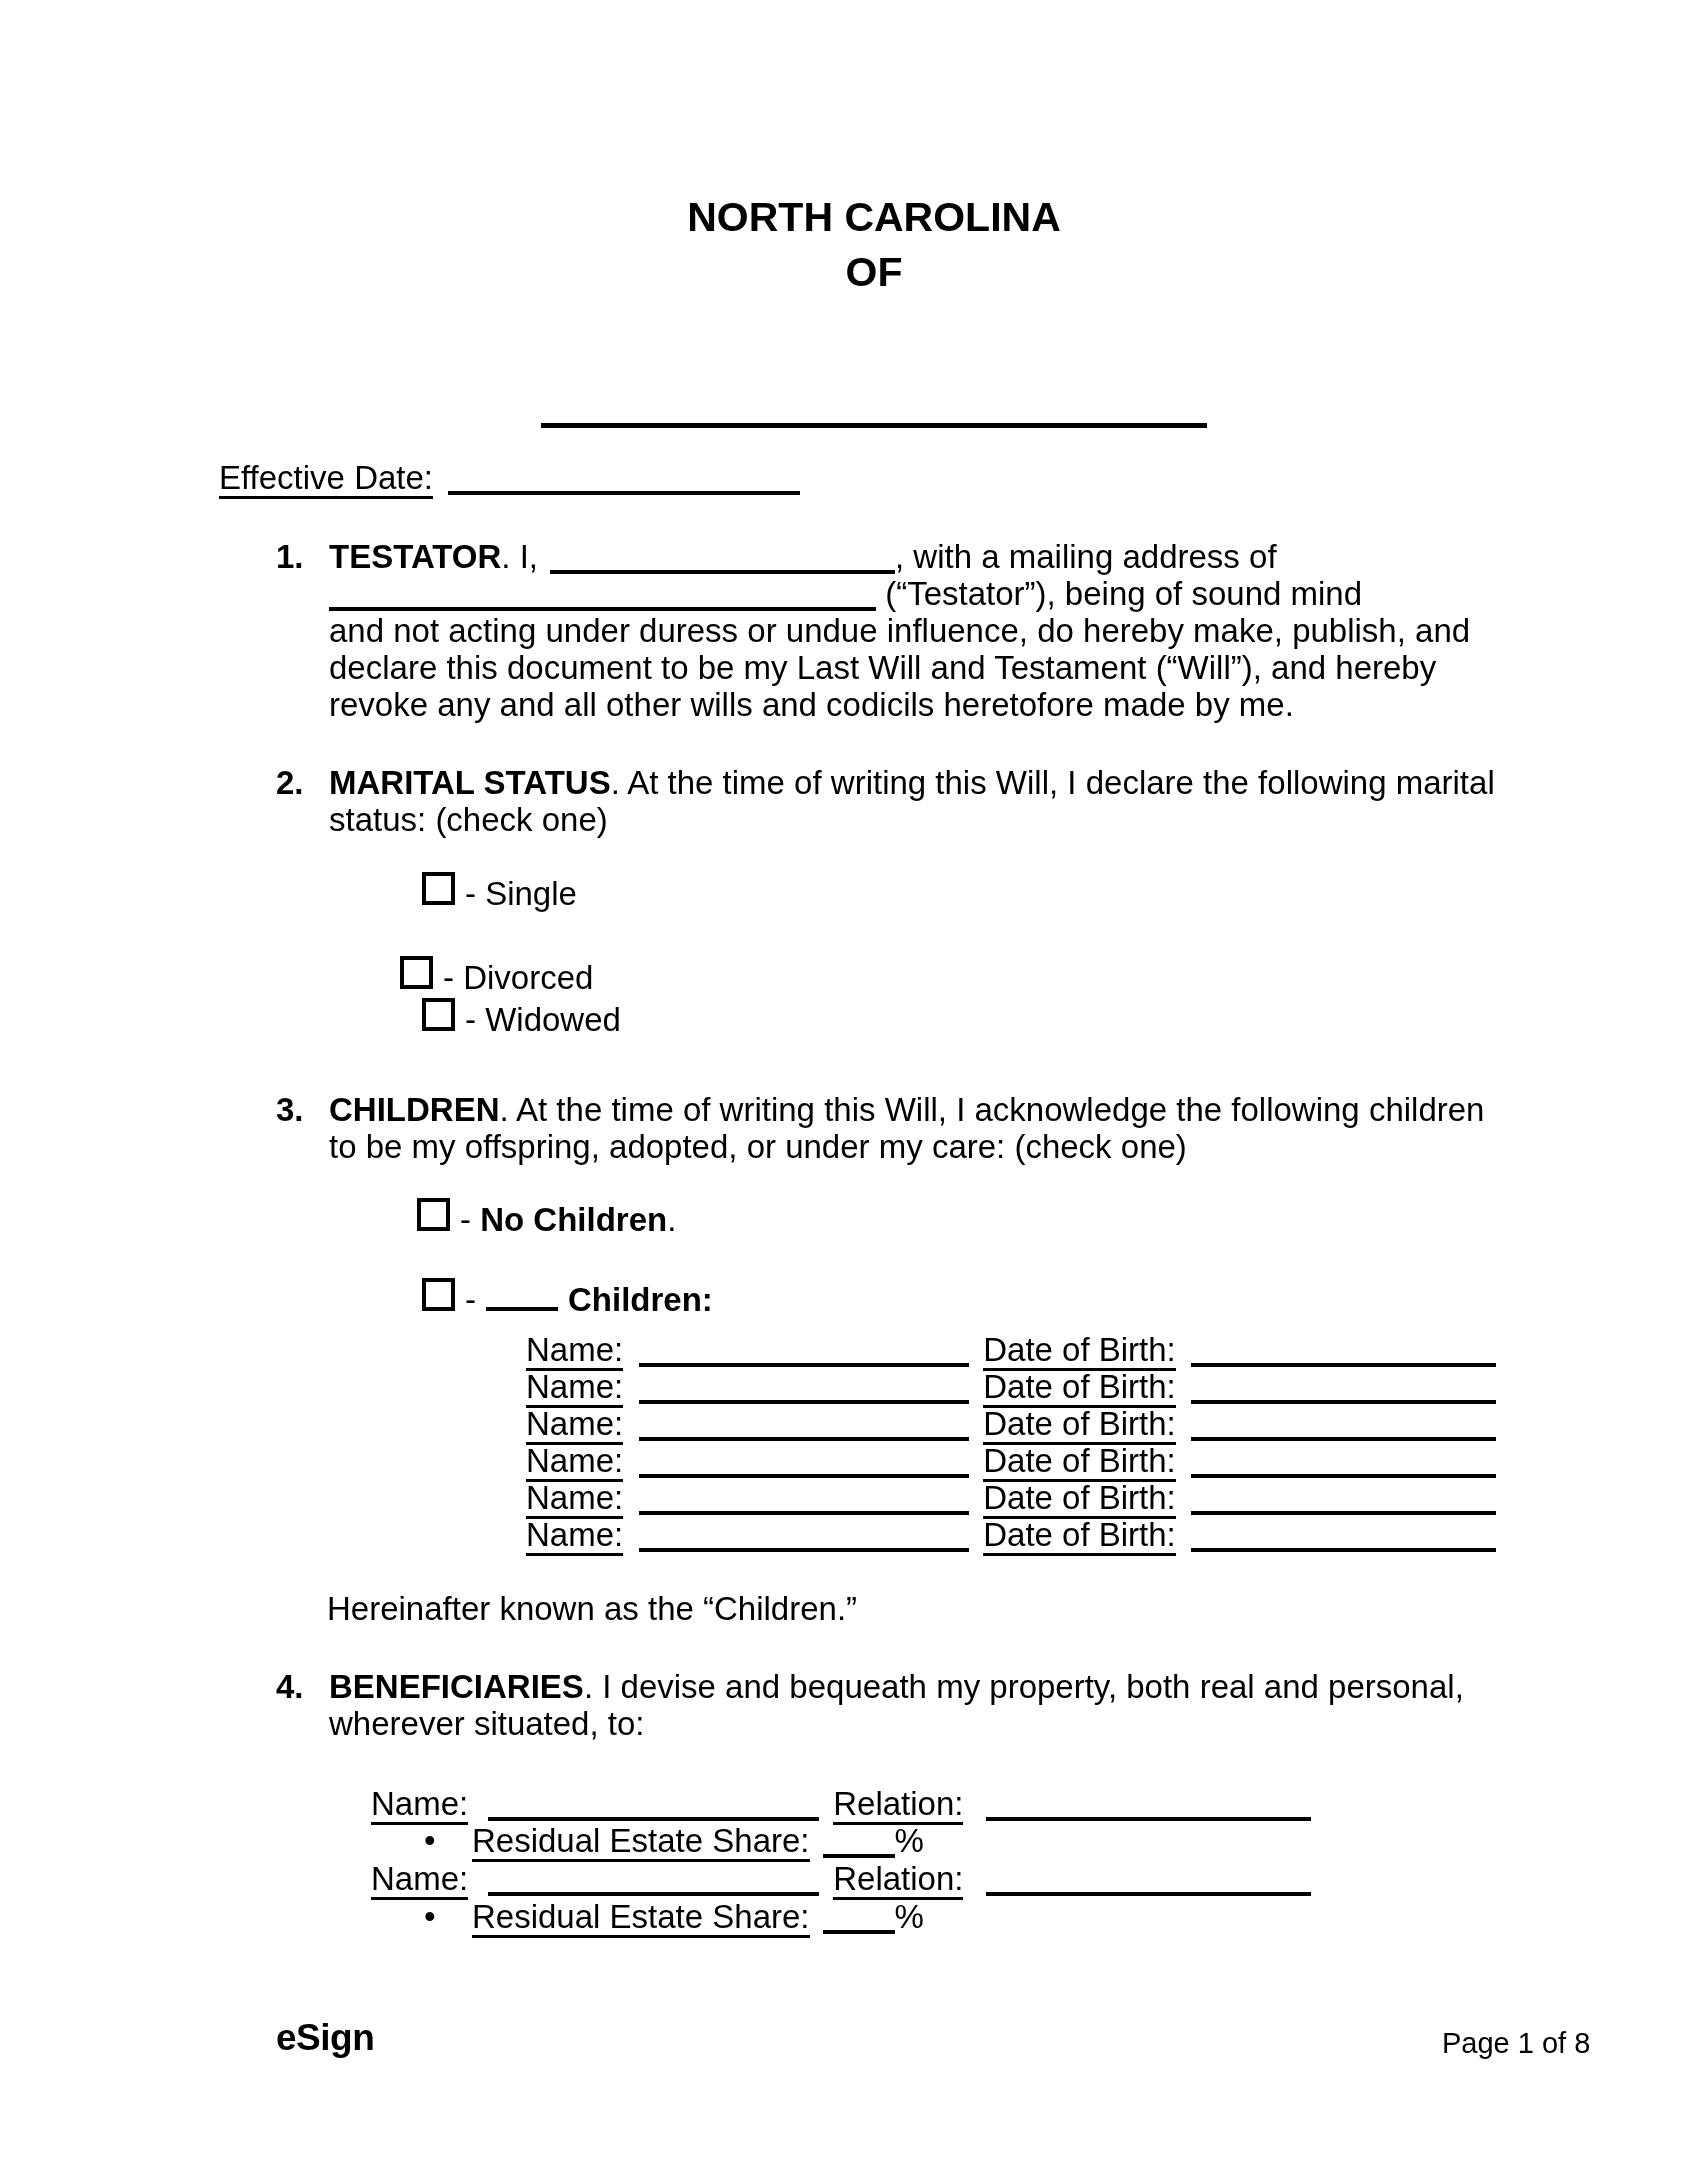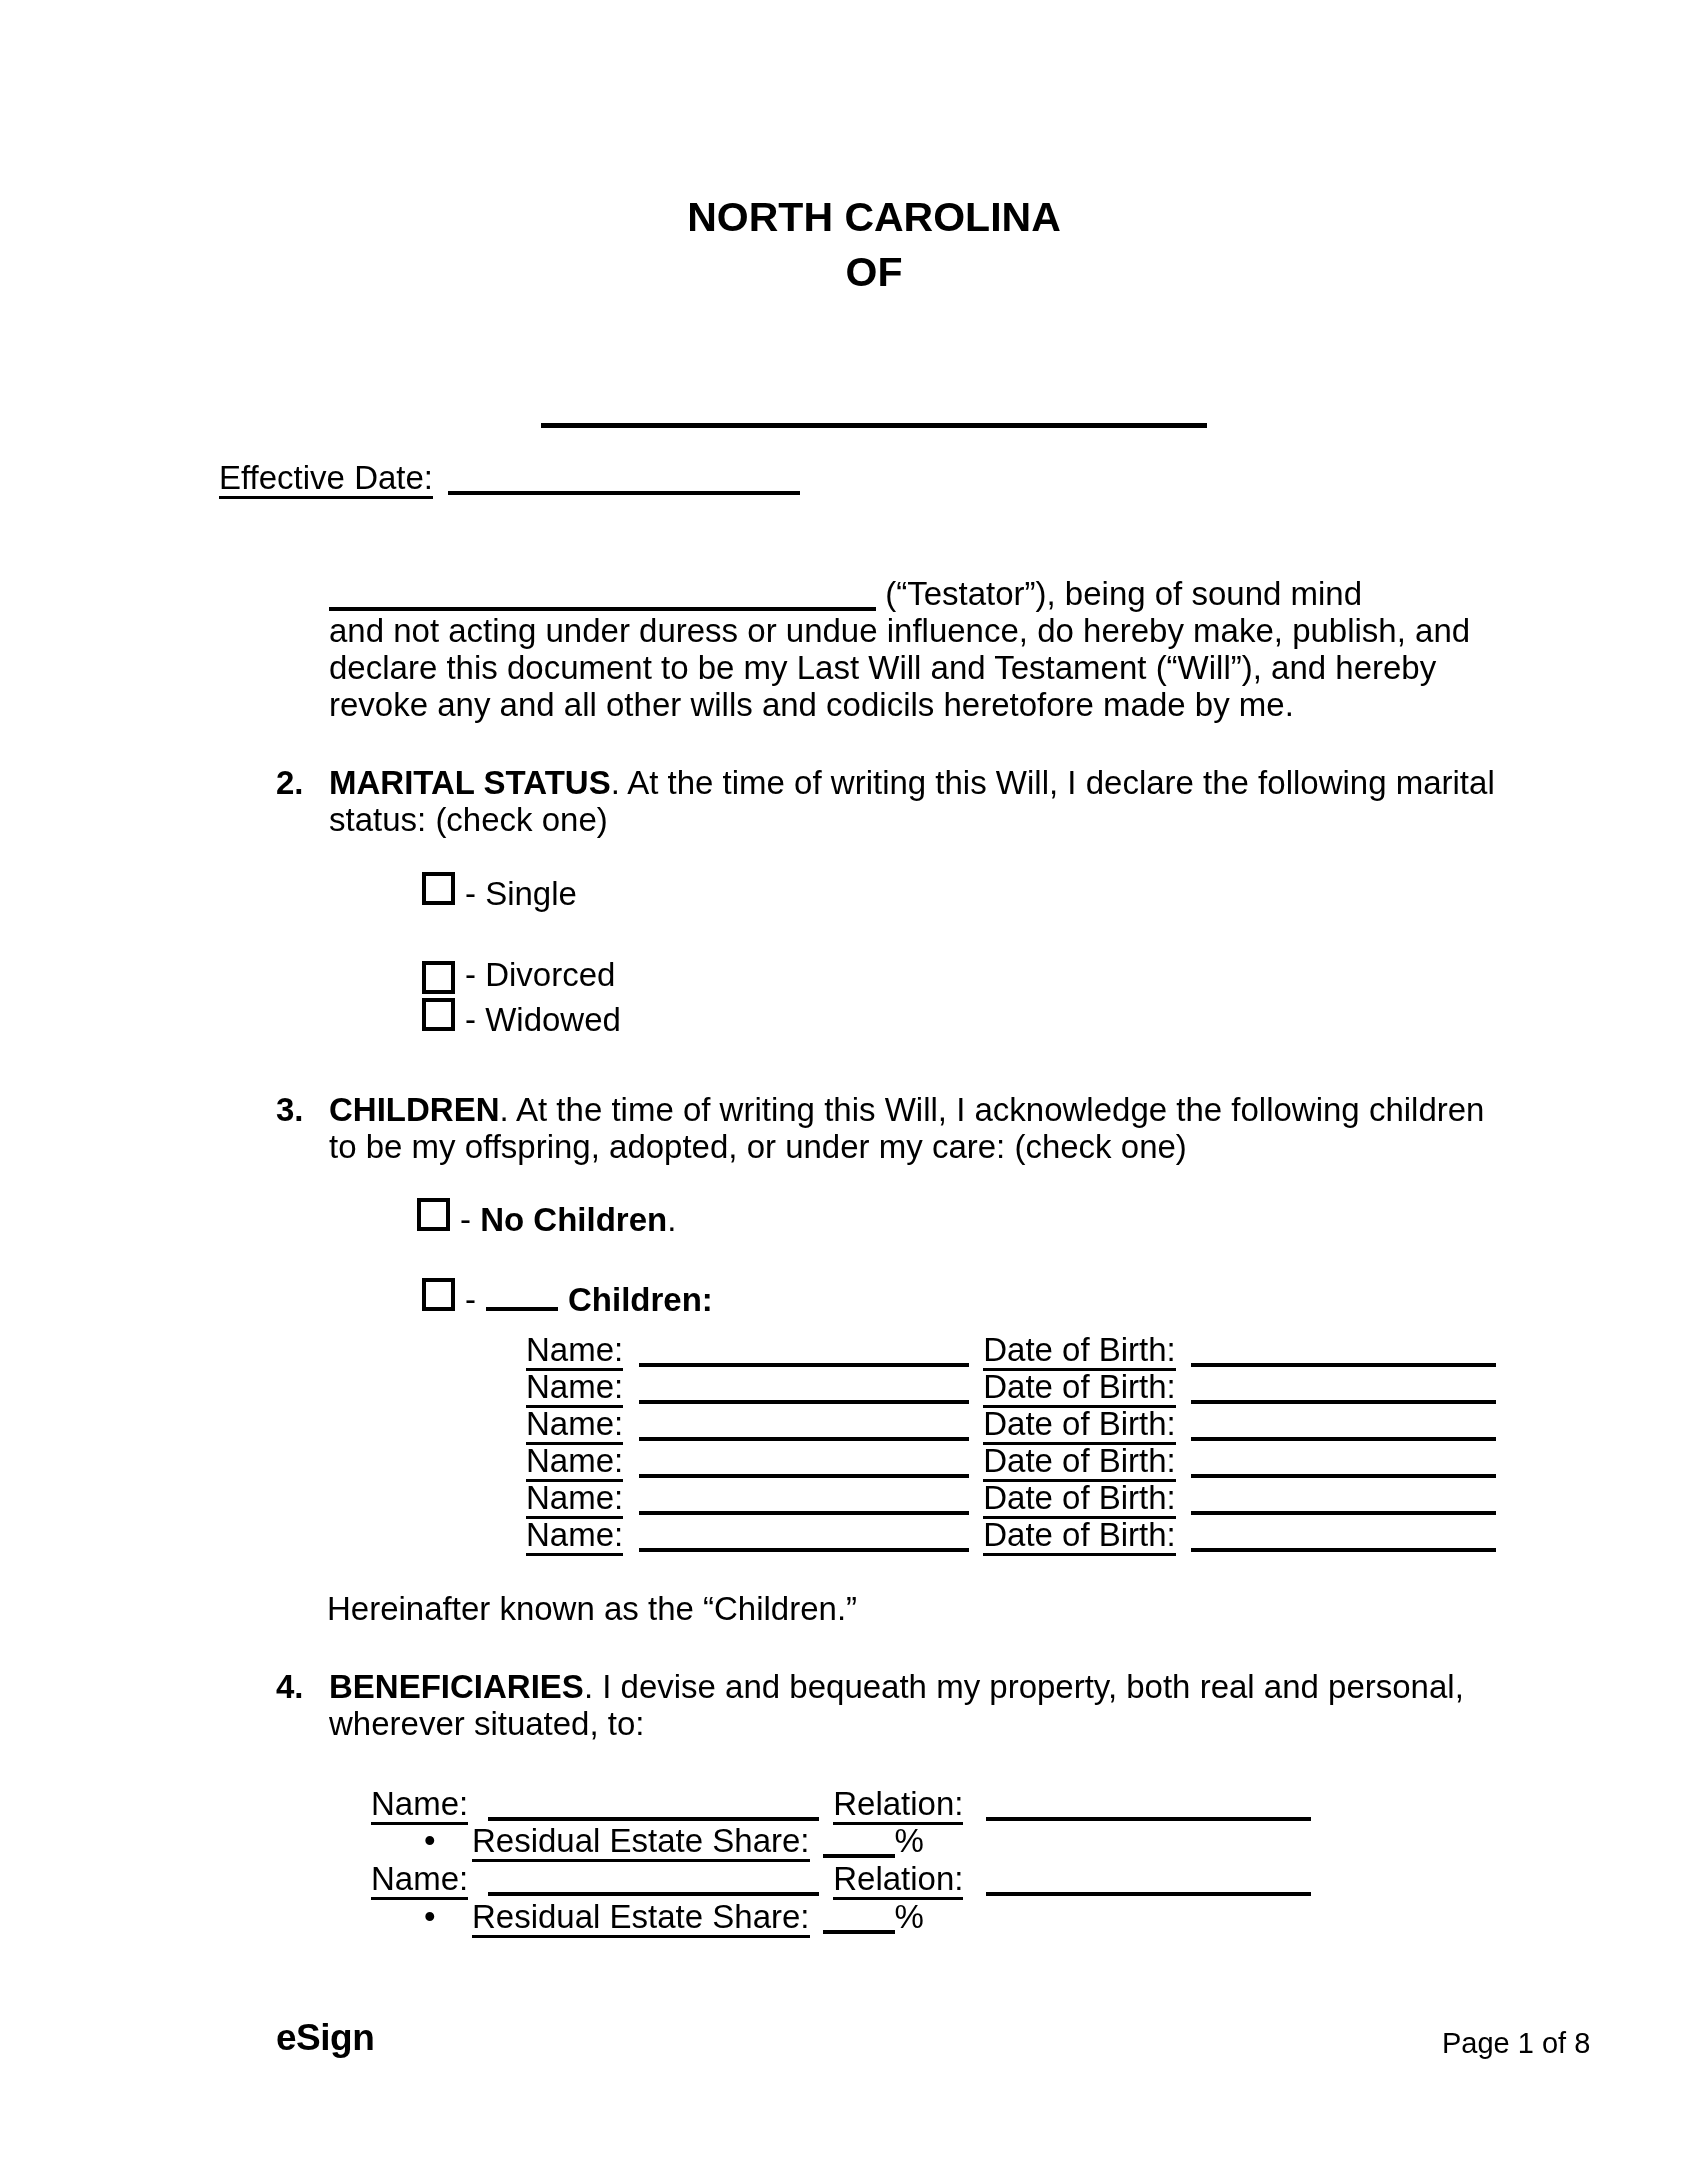"1. TESTATOR. I, , with" div.line { html: none -> <div><span>1.</span><span>TESTATOR</span><span>. I,</span><span></span><span>, with a mailing address of</span></div> }
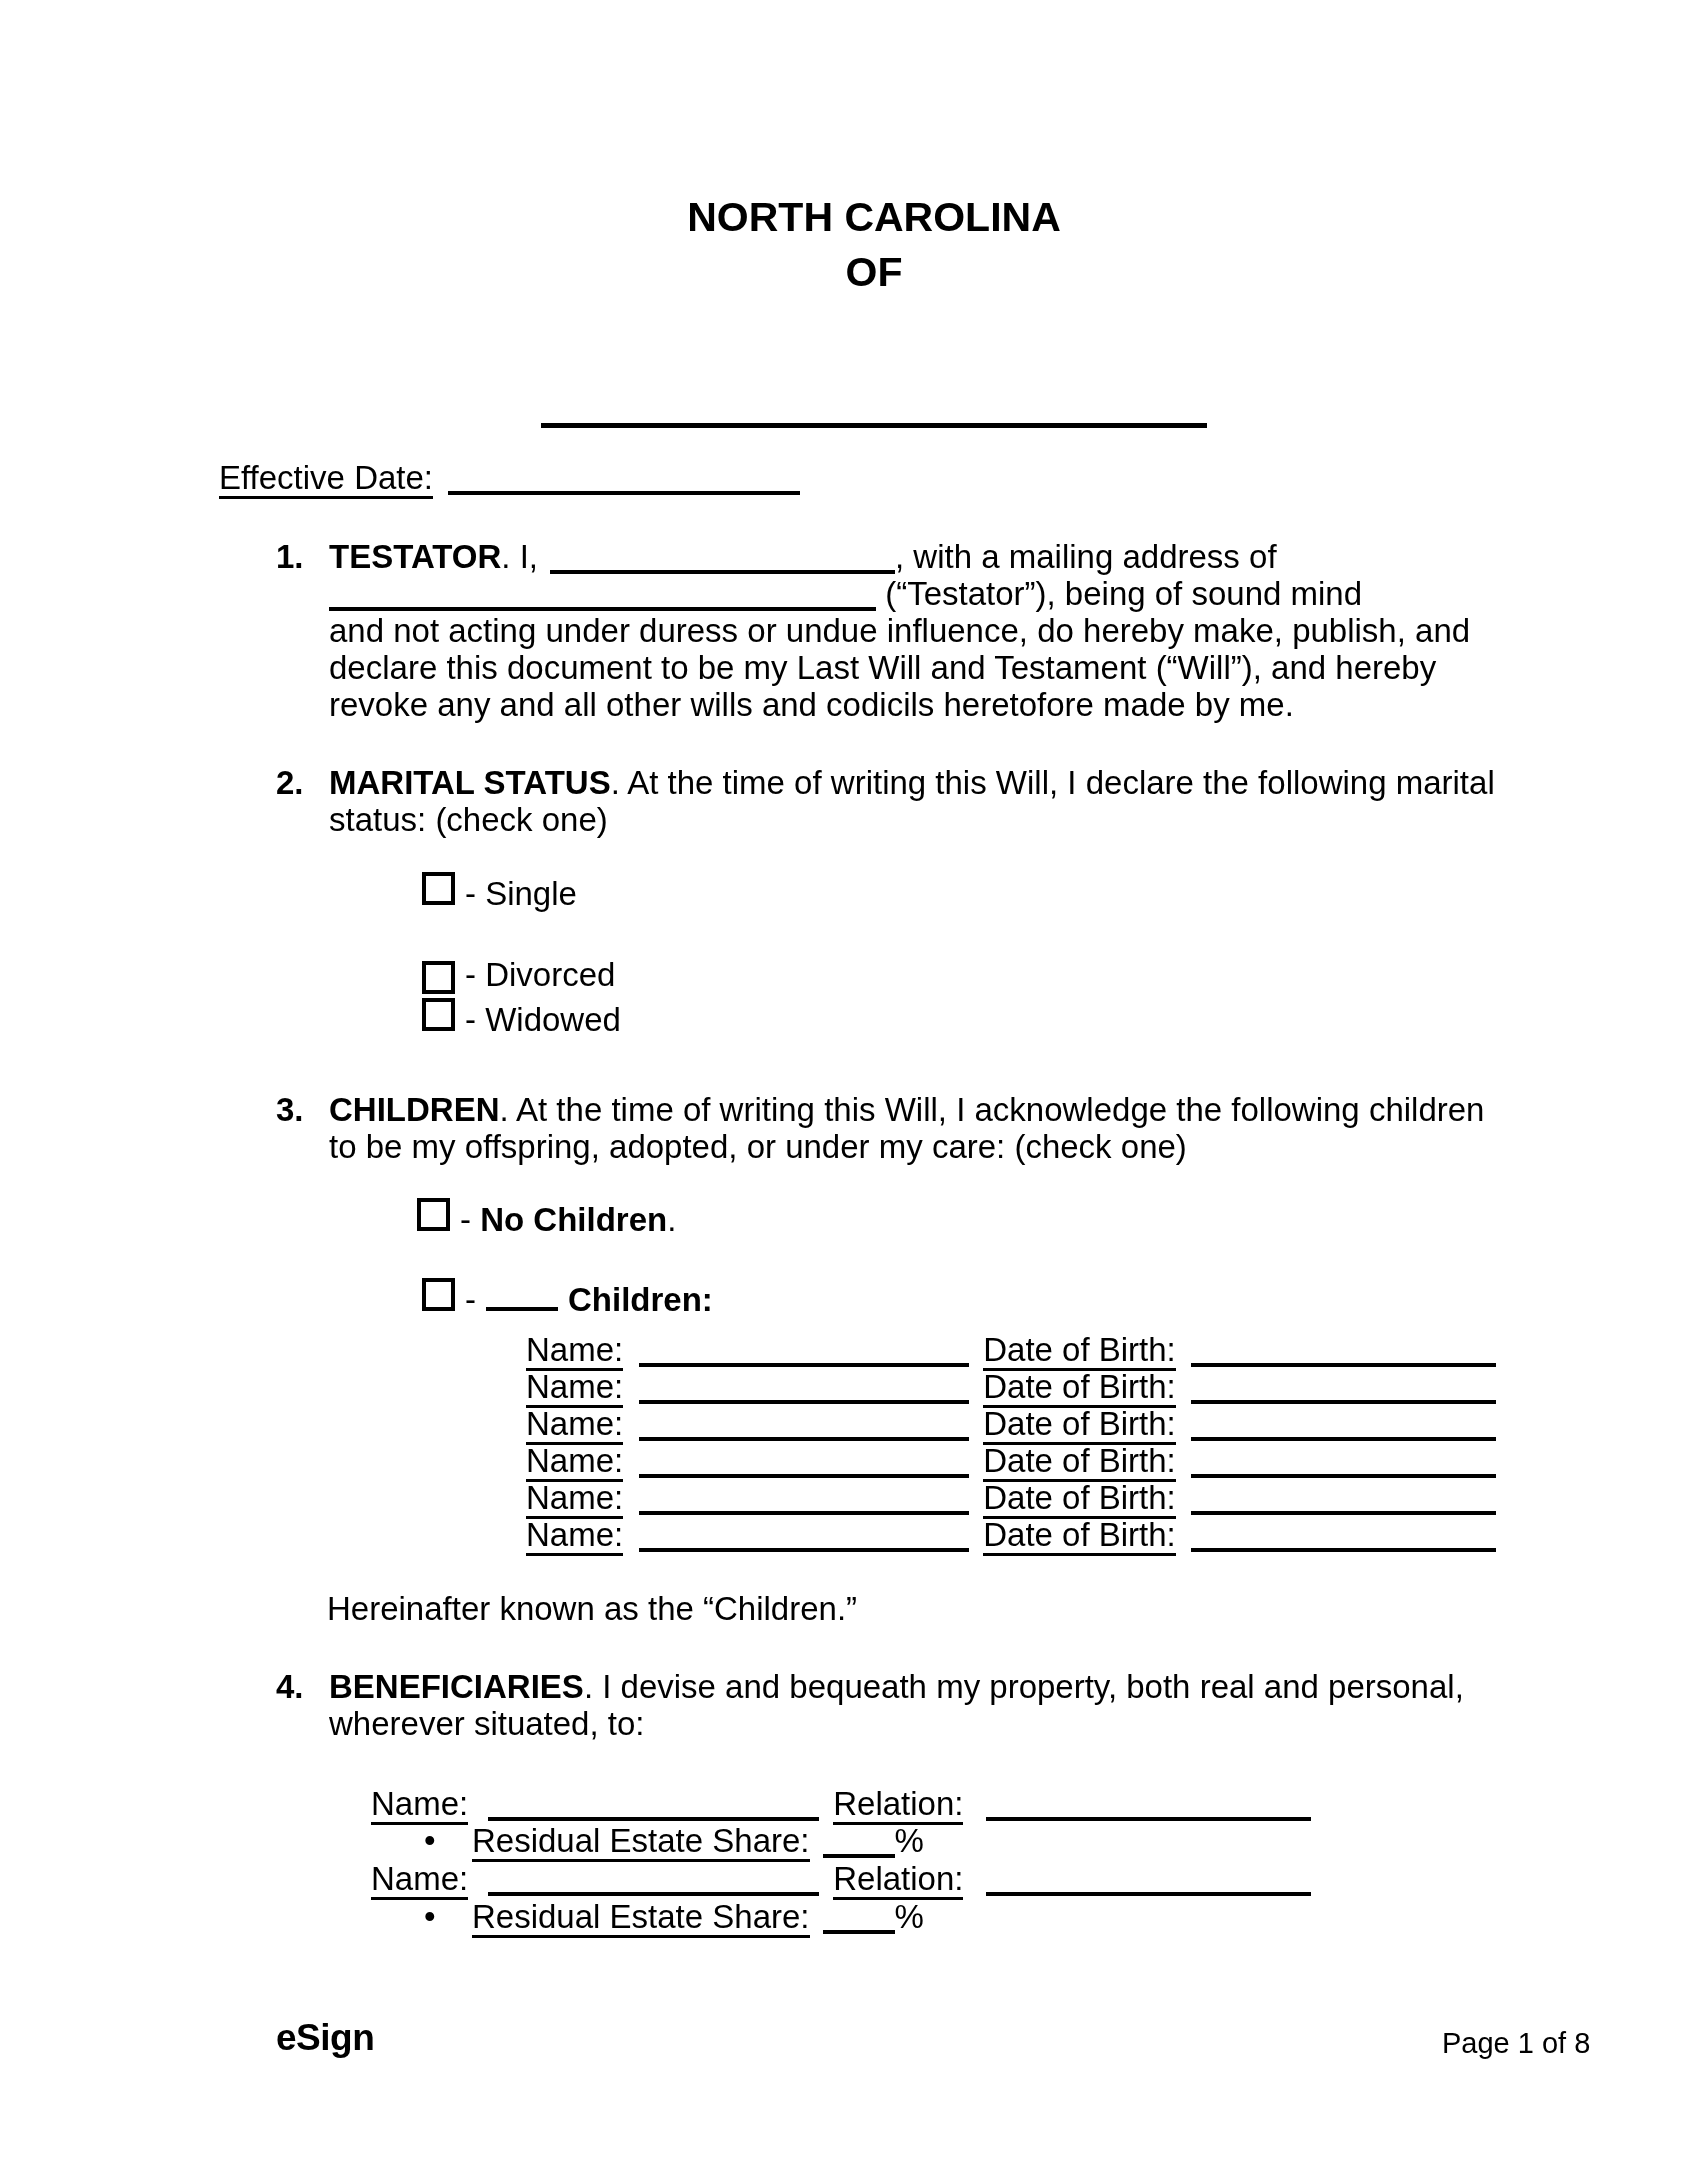"- Divorced" div.chkrow { align-items: center -> none; left: 398px -> 376px }
